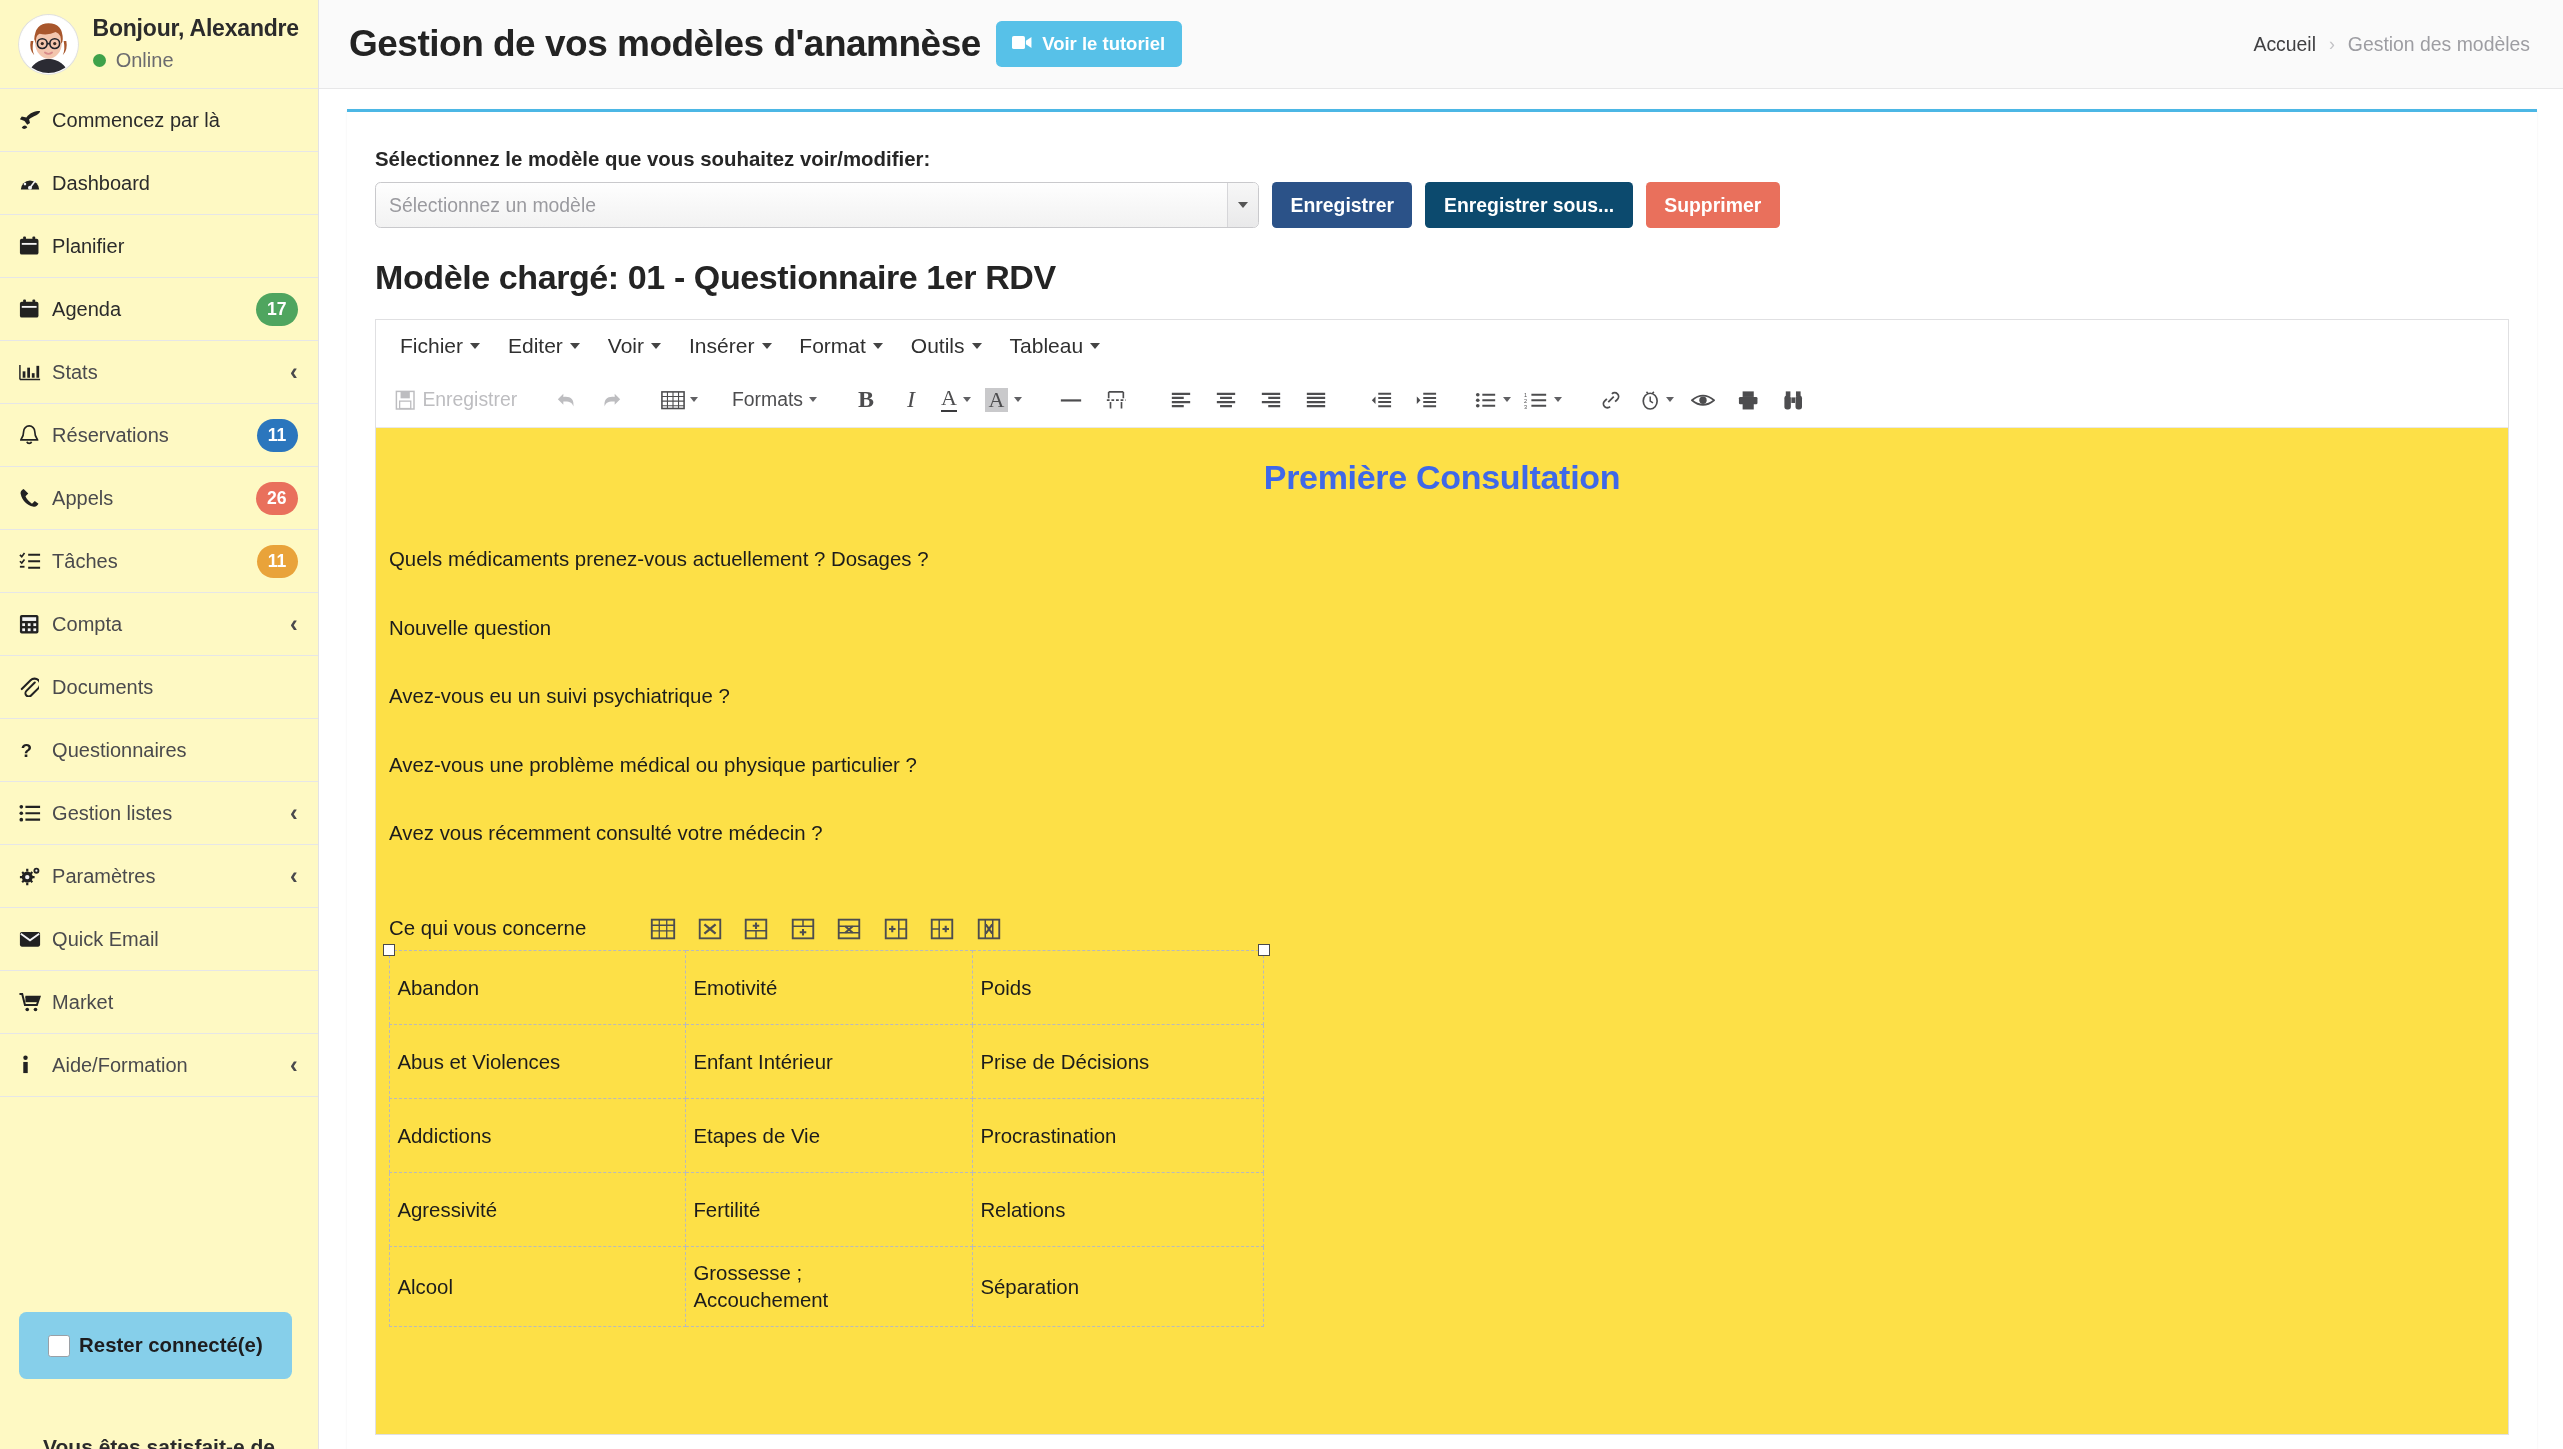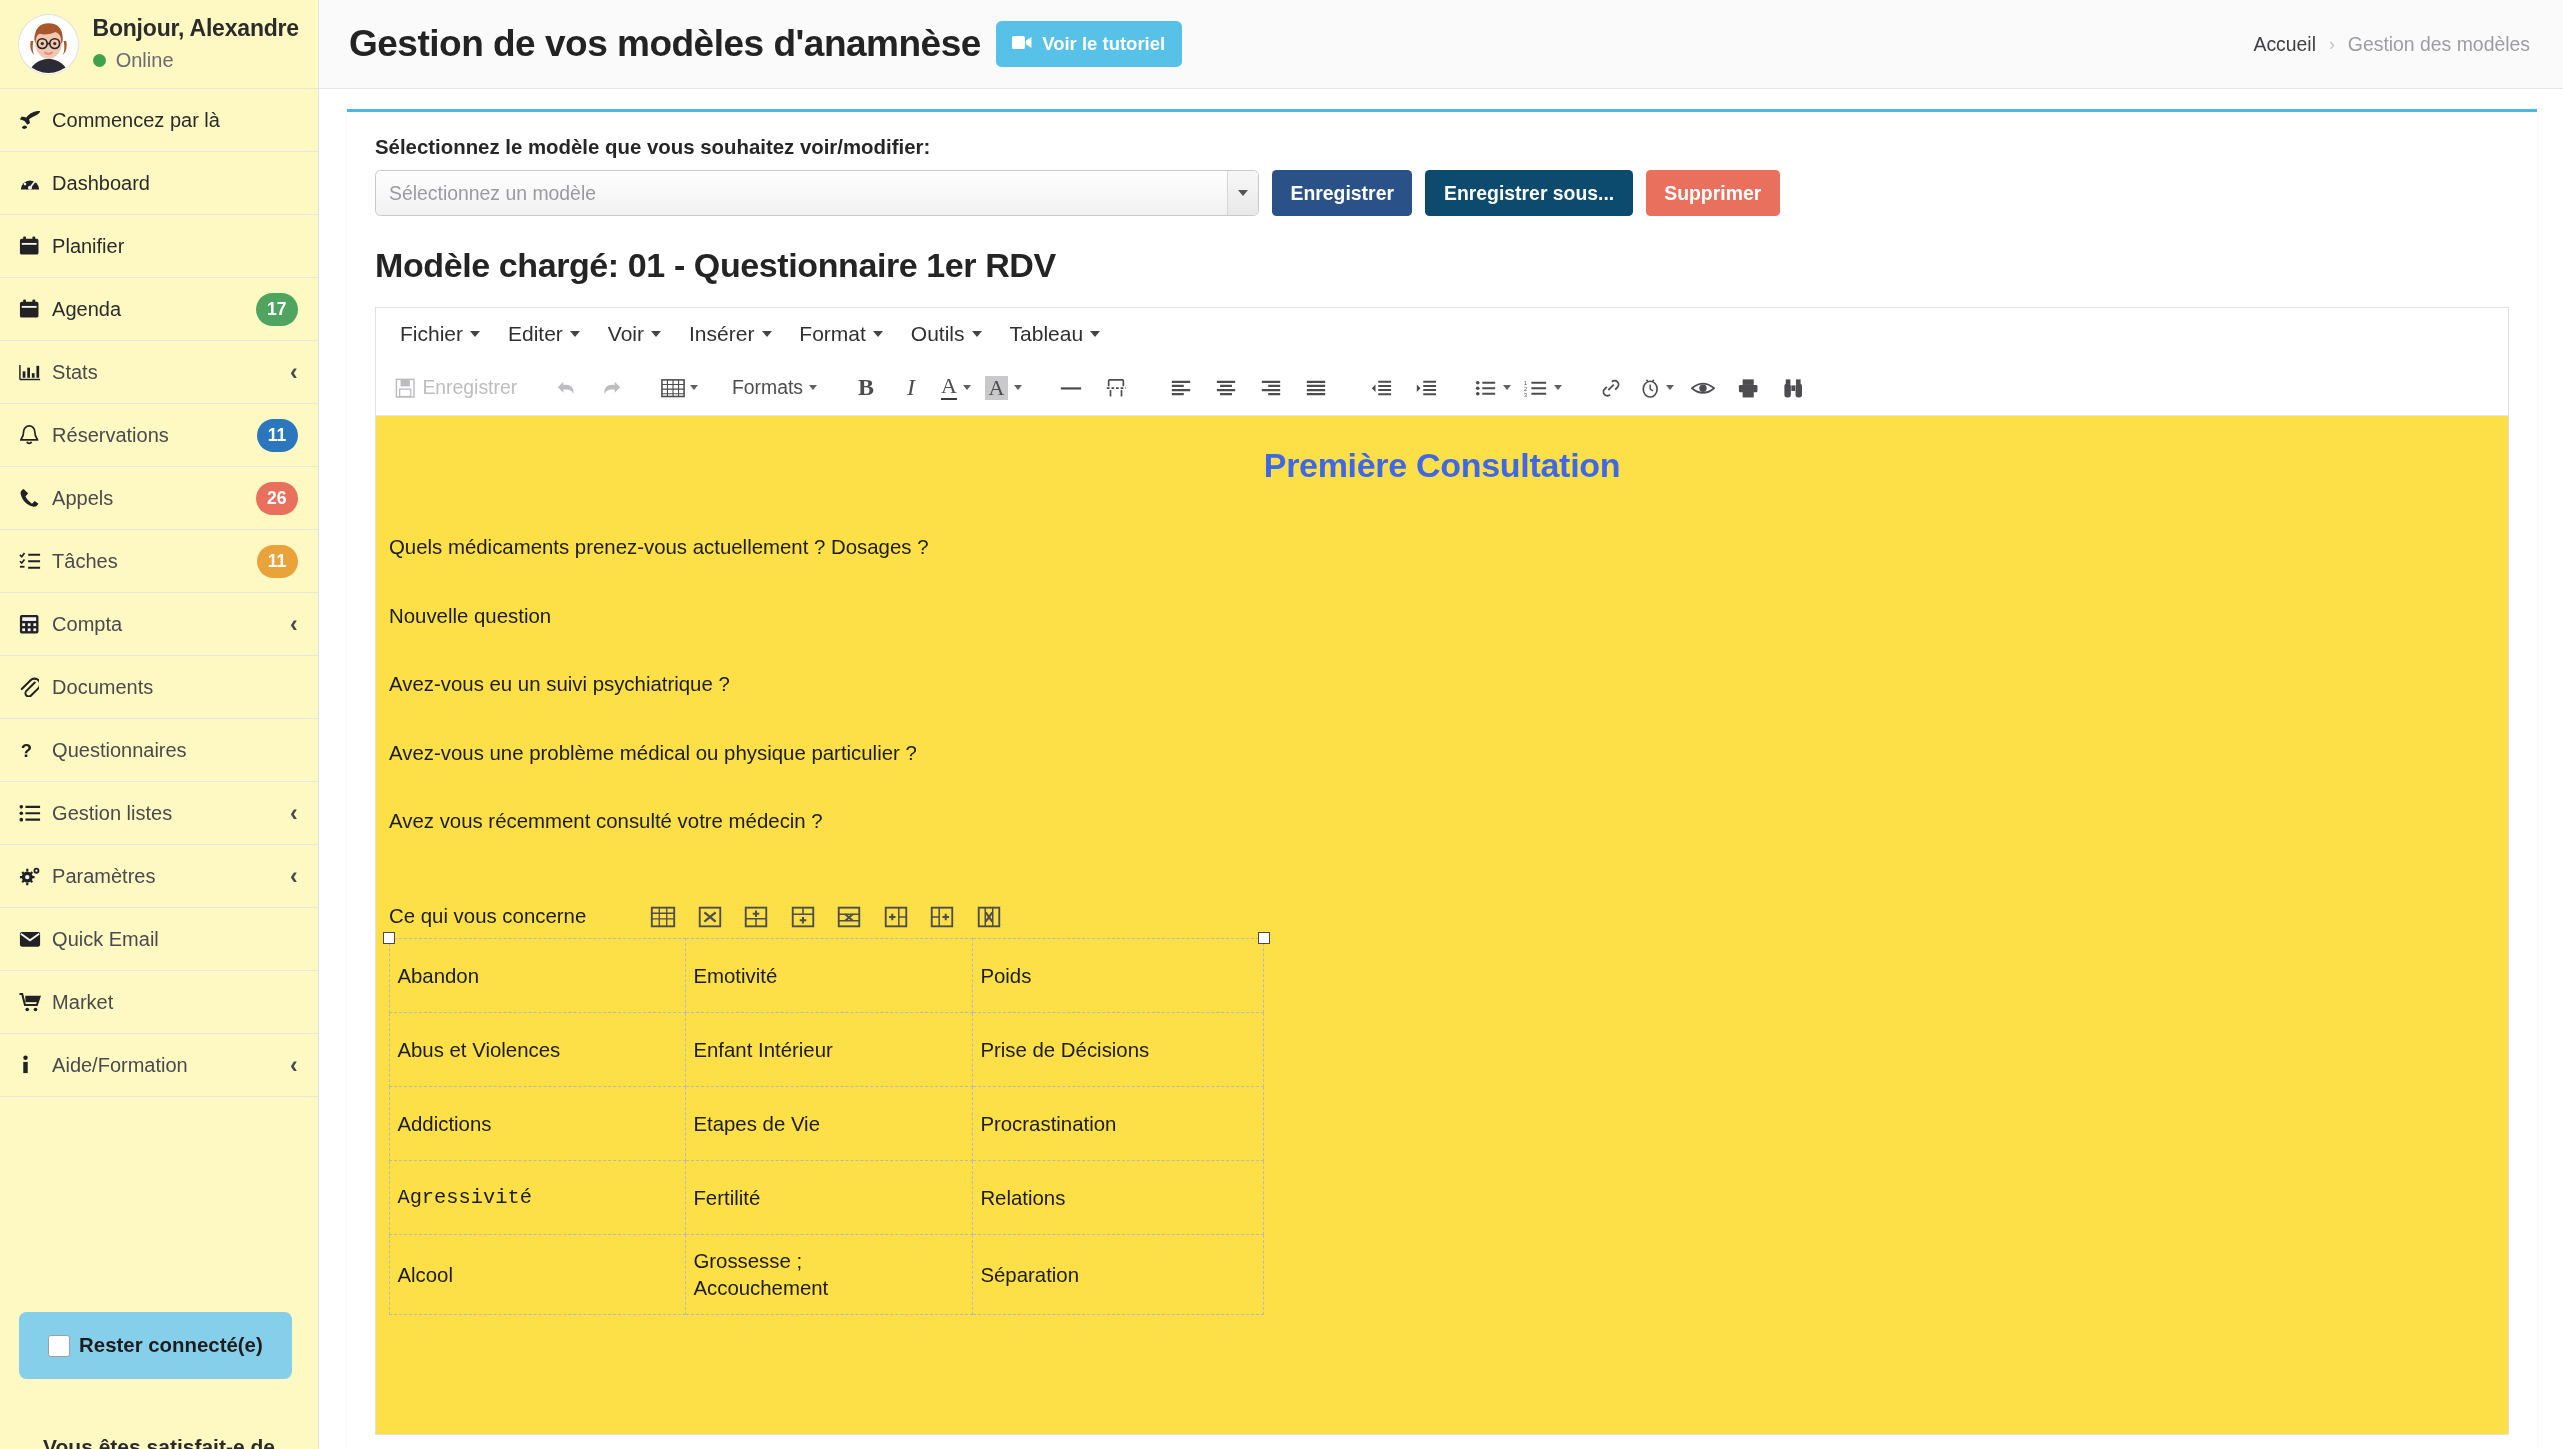"Sélectionnez le modèle que vous" .panel { padding: 24px 28px 0 28px -> 36px 28px 0 28px }
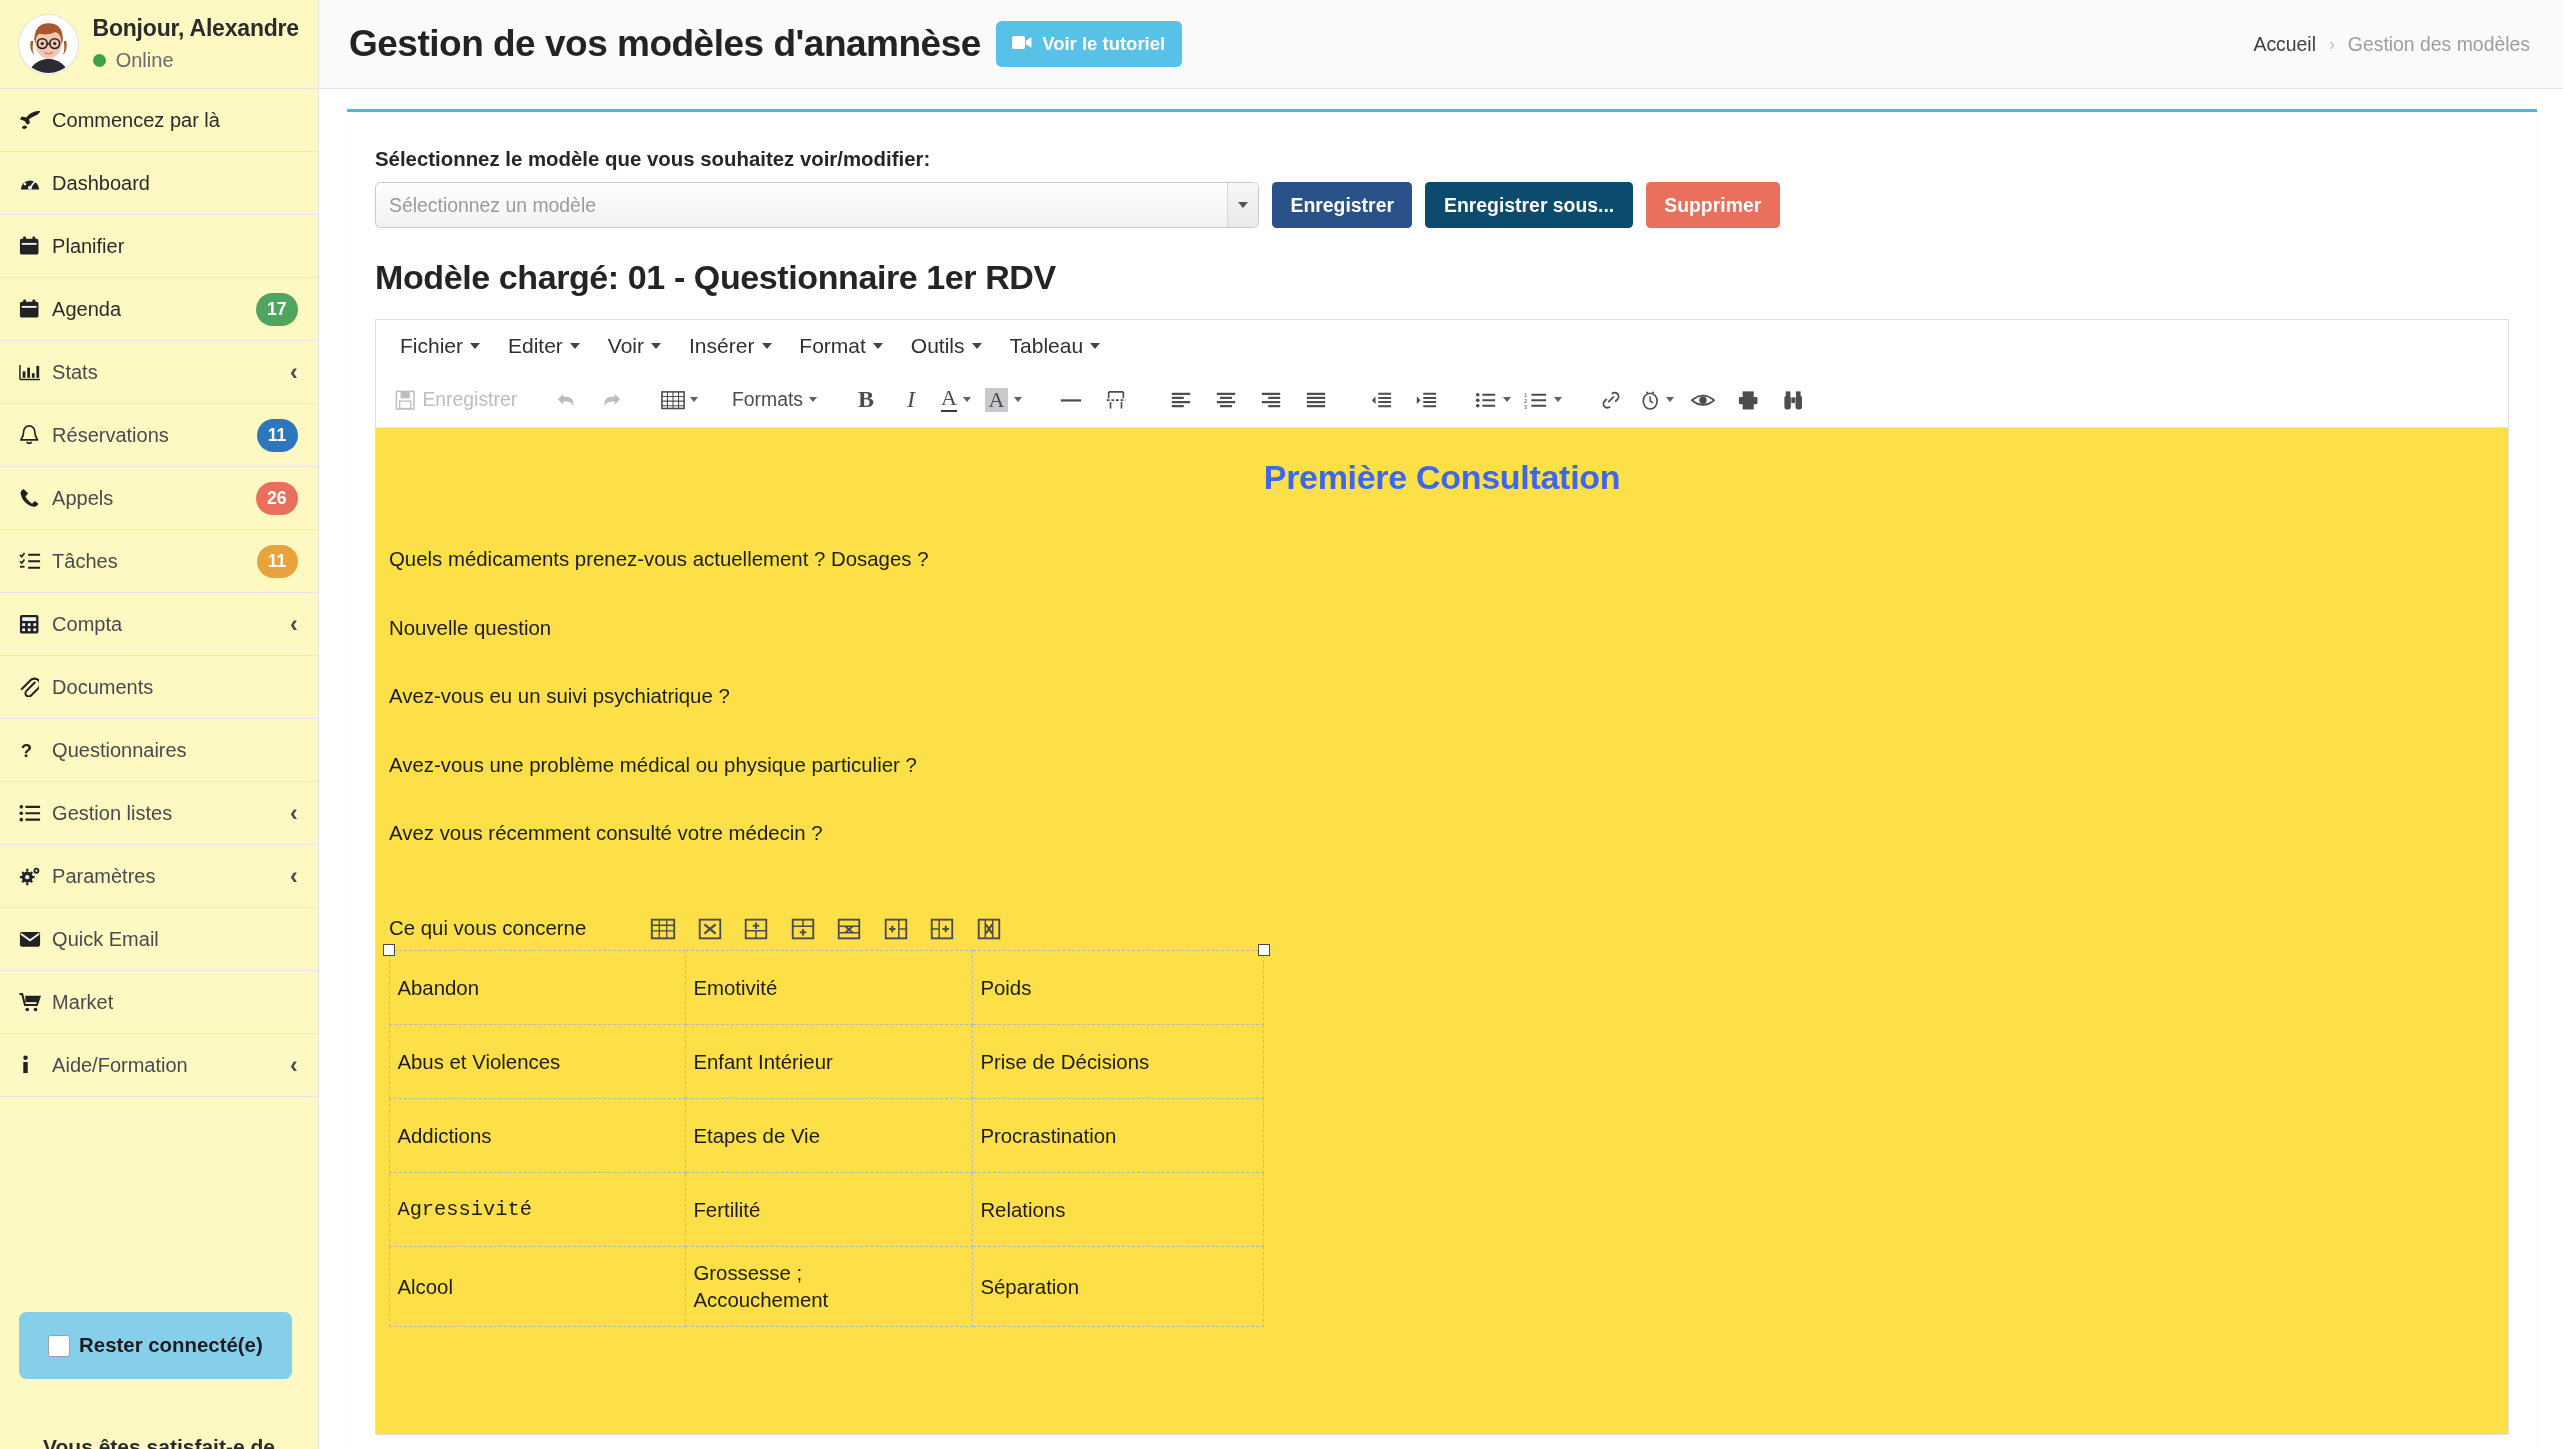"Agressivité" td { font-family: Liberation Mono, monospace -> none }
